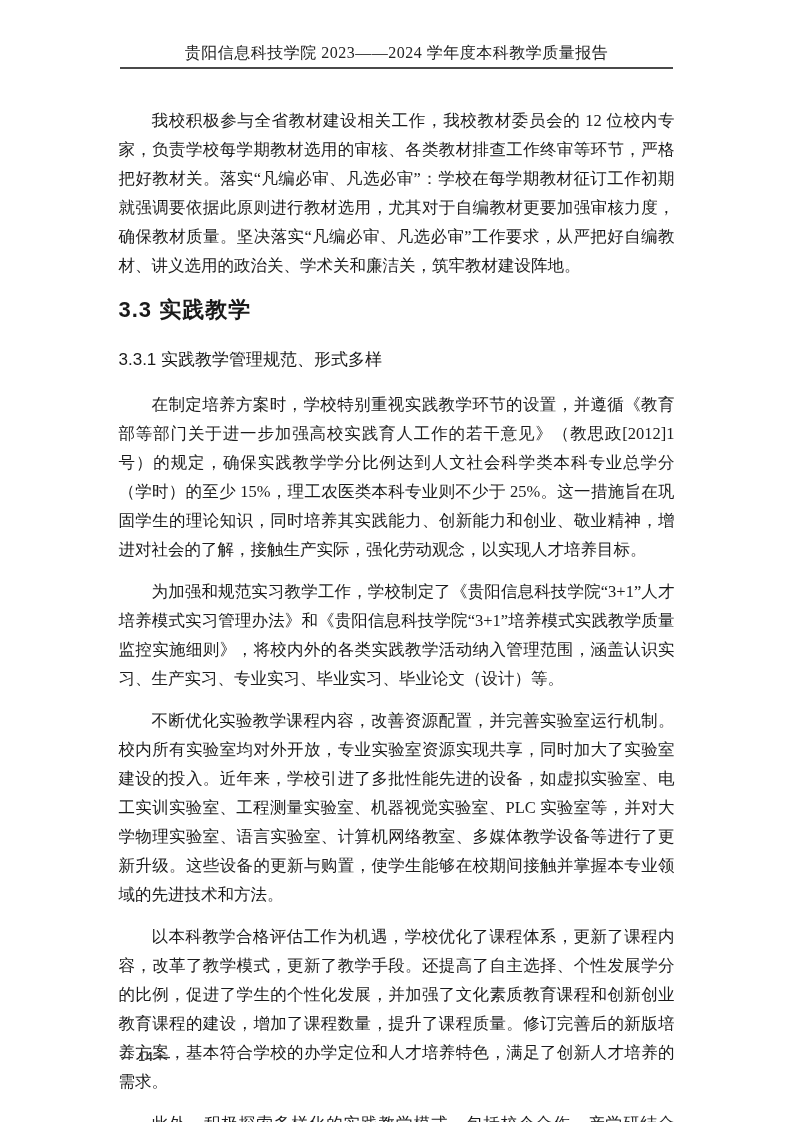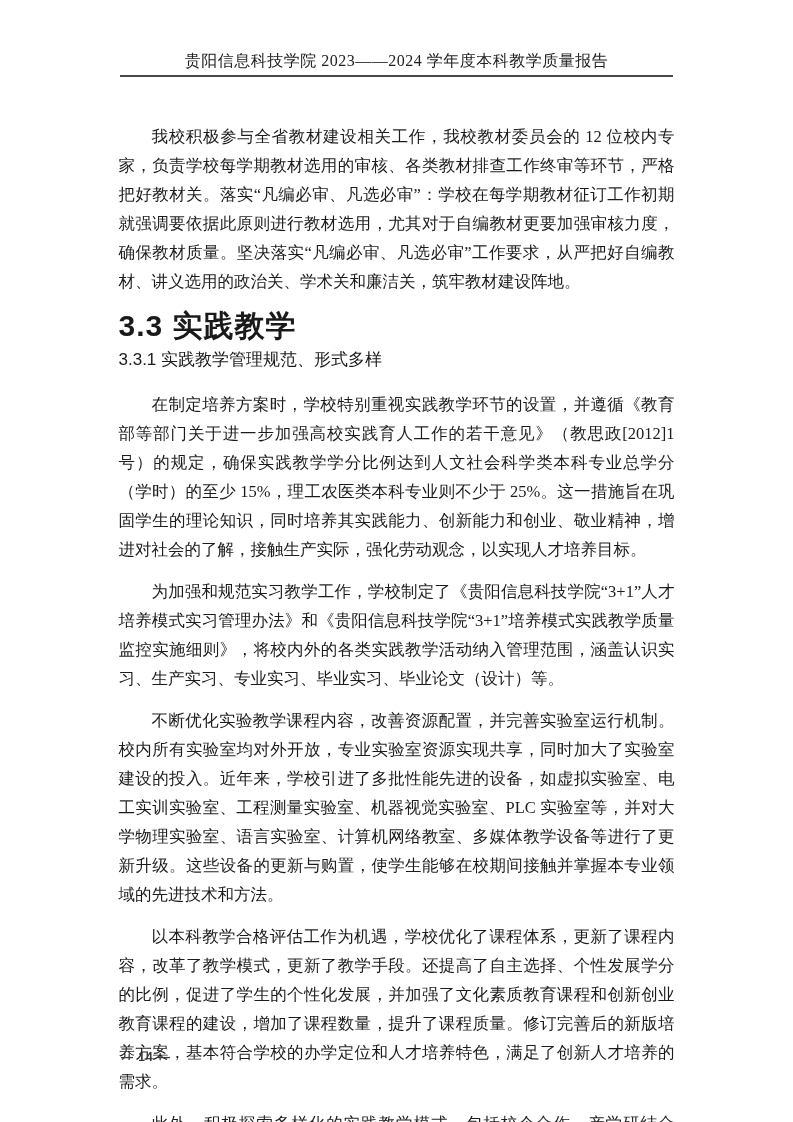"贵阳信息科技学院 2023——2024 学年度本科教学质量报告" .doc-header { margin: 16px auto -> 8px auto }
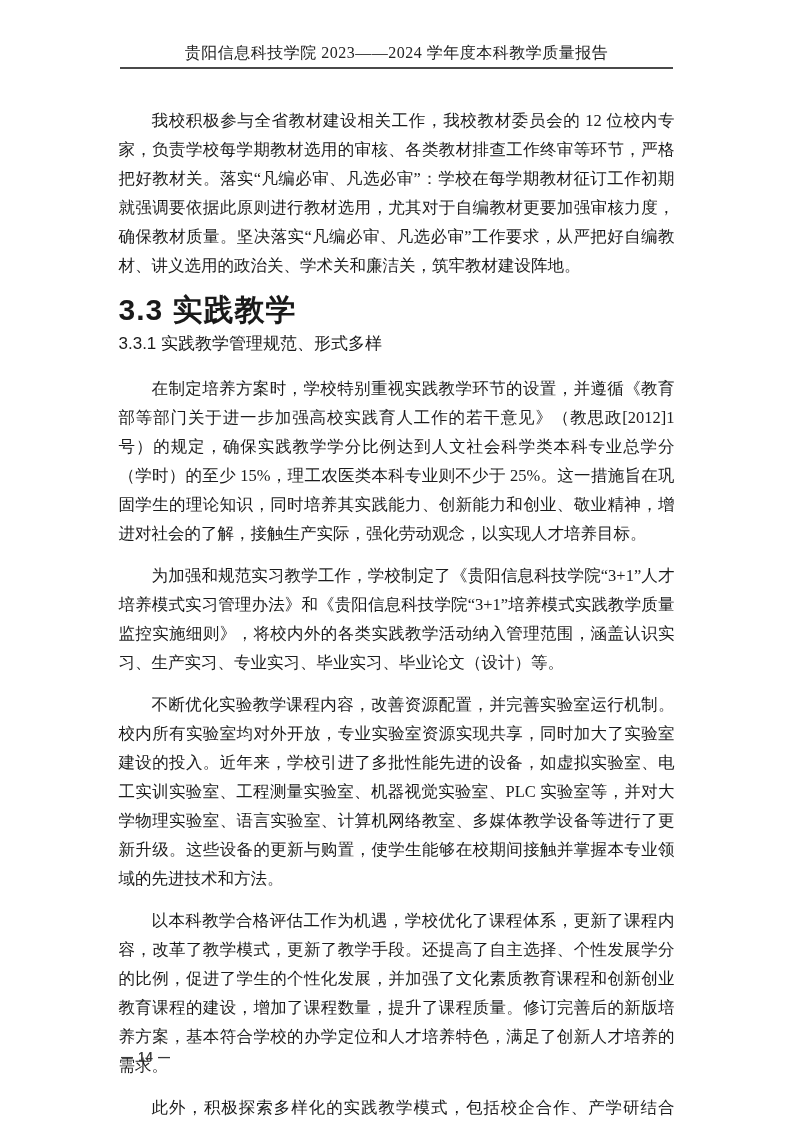"3.3 实践教学" .section-heading { font-size: 30px -> 22px; margin: 16px 0 8px 0 -> 16px 0 24px 0 }
